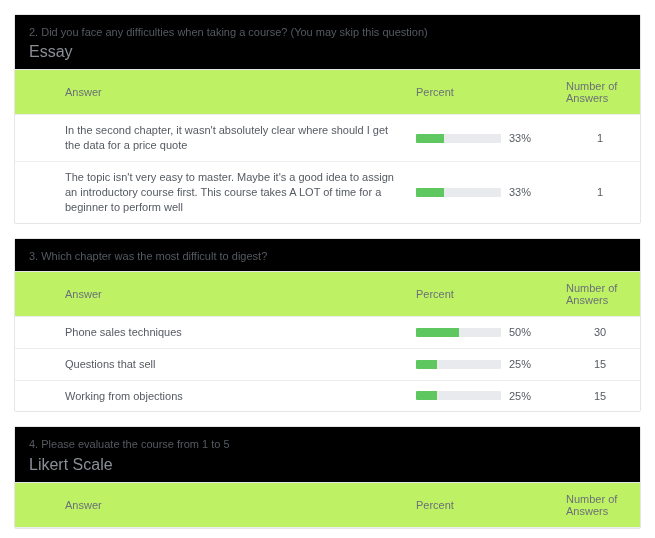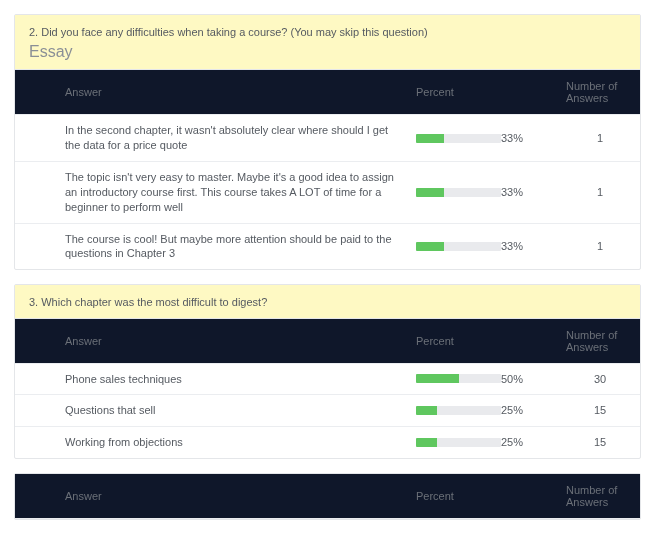"2. Did you face any" .question-header { background: #fef9c3 -> #000000 }
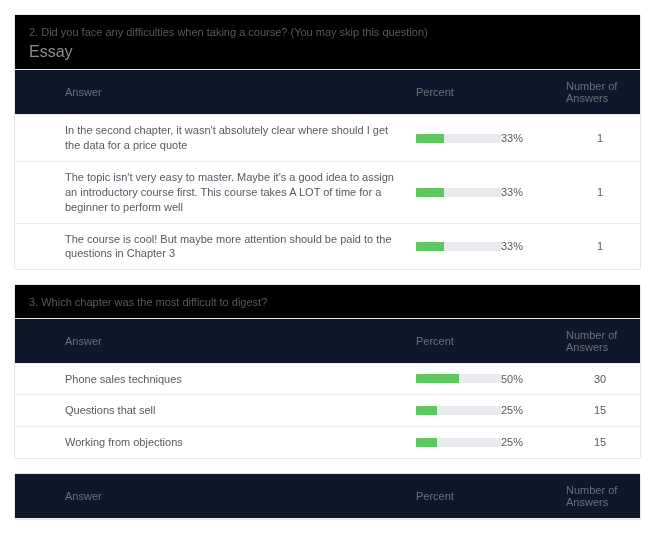"Answer" thead tr { background: #0f172a -> #bef264 }
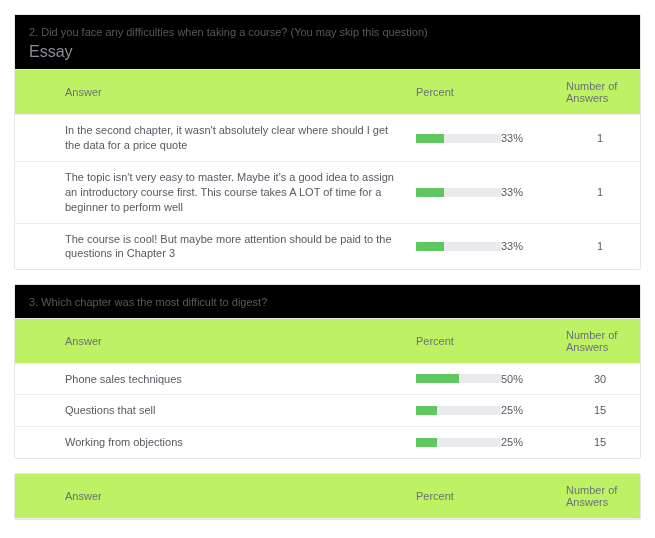"33%" .pct-wrap { gap: none -> 8px }
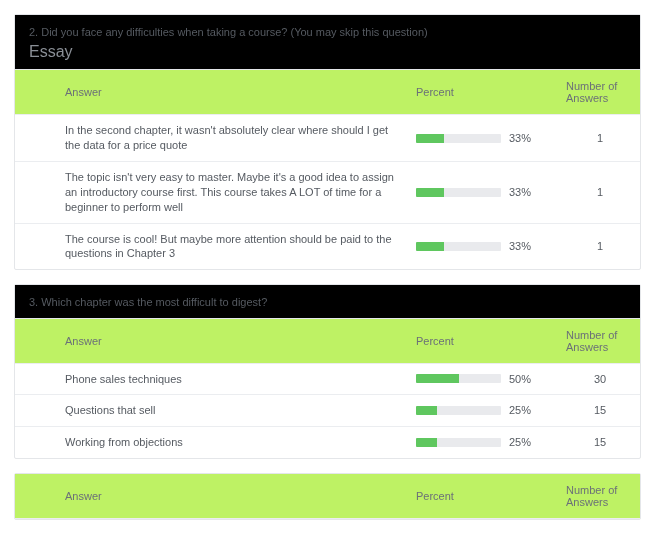"The course is cool! But" tr { html: <tr> <td>The course is cool! But maybe more attention should be paid to the questions in Chapter 3</td> <td> <div> <div> <div></div> </div> <span>33%</span> </div> </td> <td>1</td> </tr> -> none }
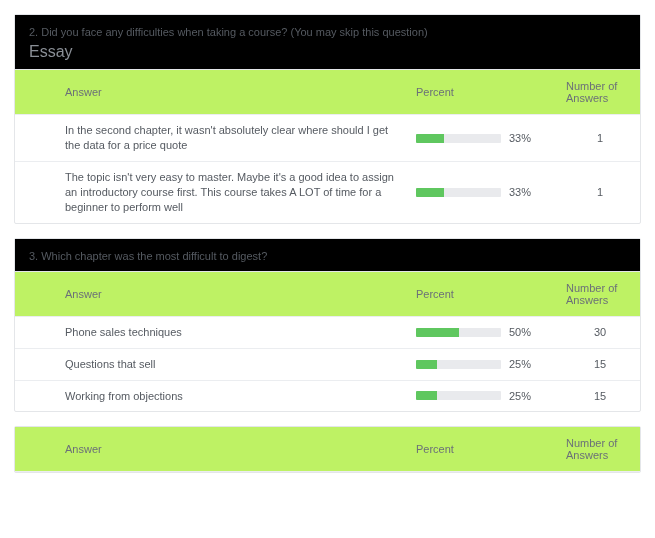"4. Please evaluate the course" div.question-header { html: none -> <div> <div>4. Please evaluate the course from 1 to 5</div> <div>Likert Scale</div> </div> }
